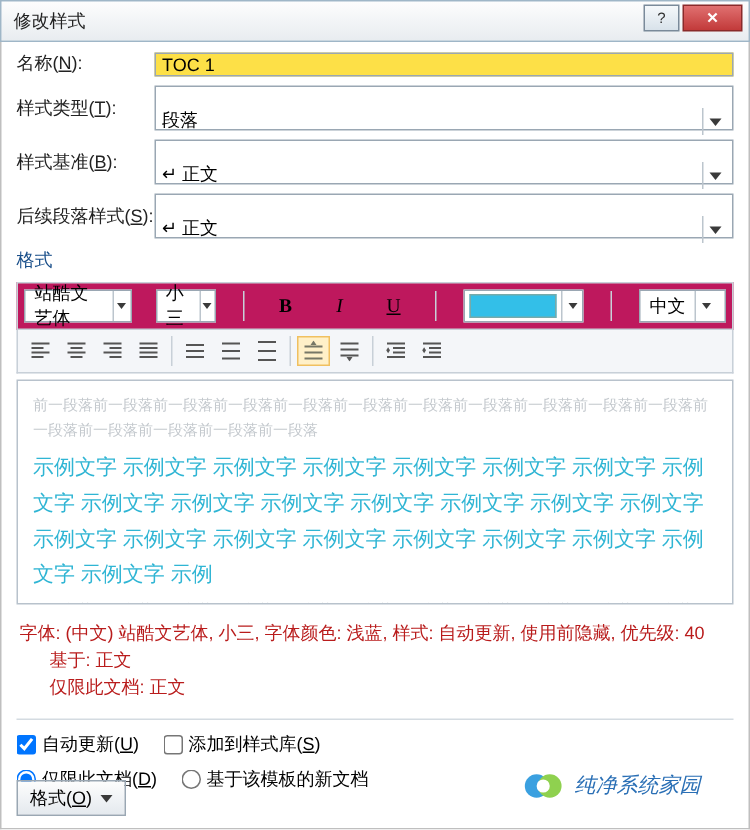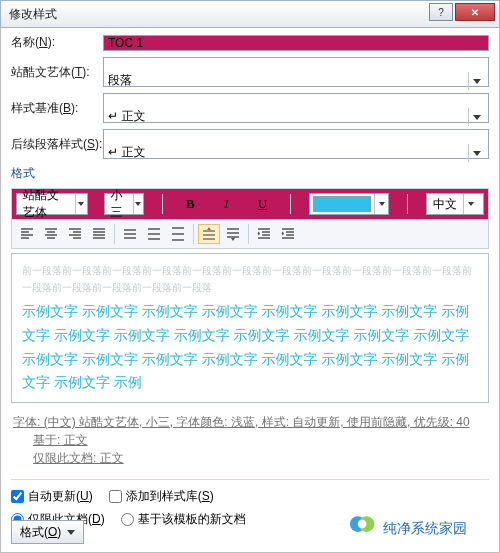"TOC 1" input[type=text].txt { background: #be185d -> #fde047 }
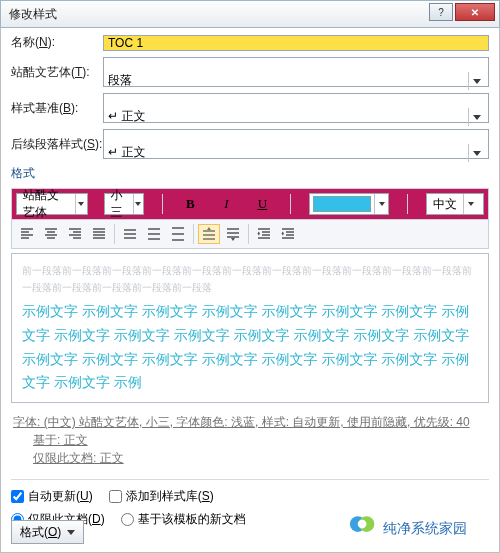"站酷文艺体(" span { text: 站酷文艺体 -> 样式类型 }
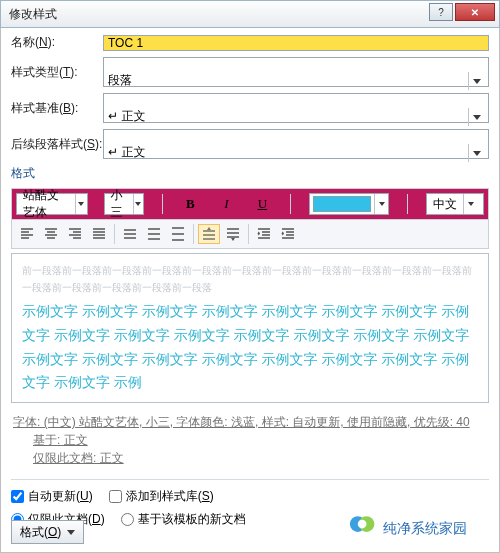"字体: (中文) 站酷文艺体, 小三, 字体颜色:" .desc { color: #737373 -> #b91c1c; text-decoration: underline -> none }
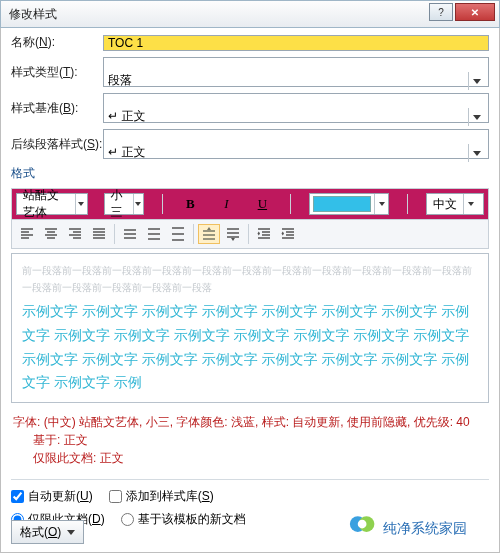"纯净系统家园" .watermark { align-items: flex-end -> center; font-style: none -> italic }
